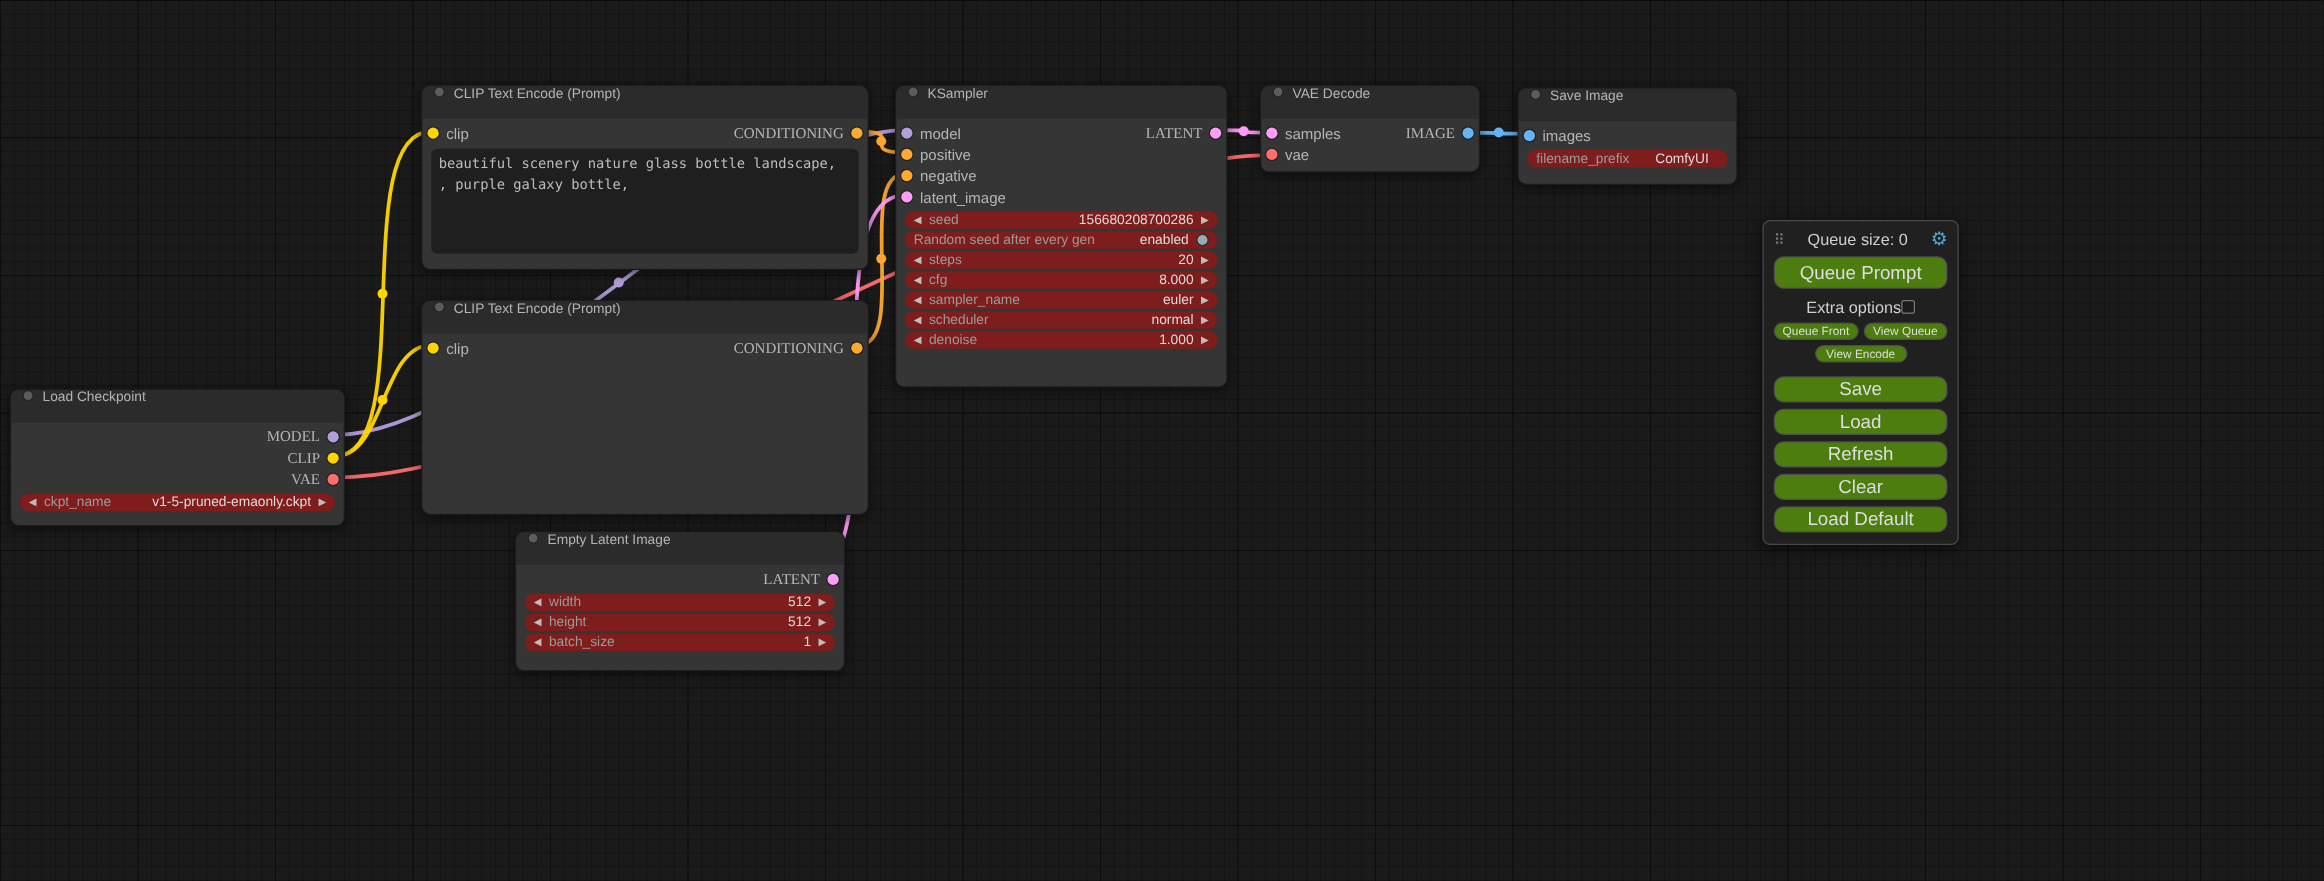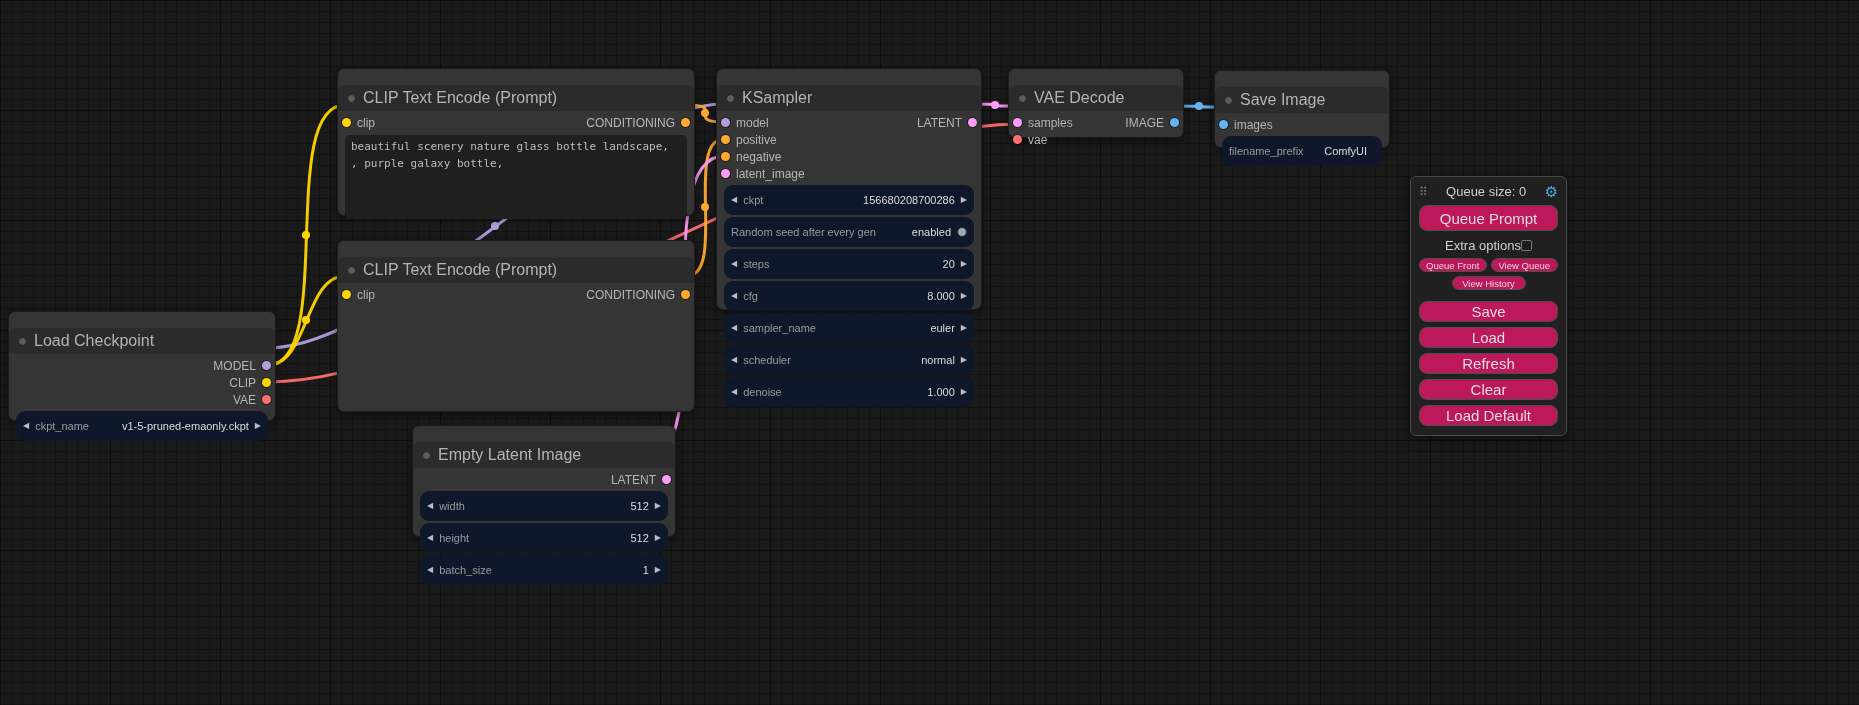"CLIP Text Encode (Prompt)" .node-title { align-items: center -> flex-start; font-size: 16px -> 11px; margin-top: 16px -> none }
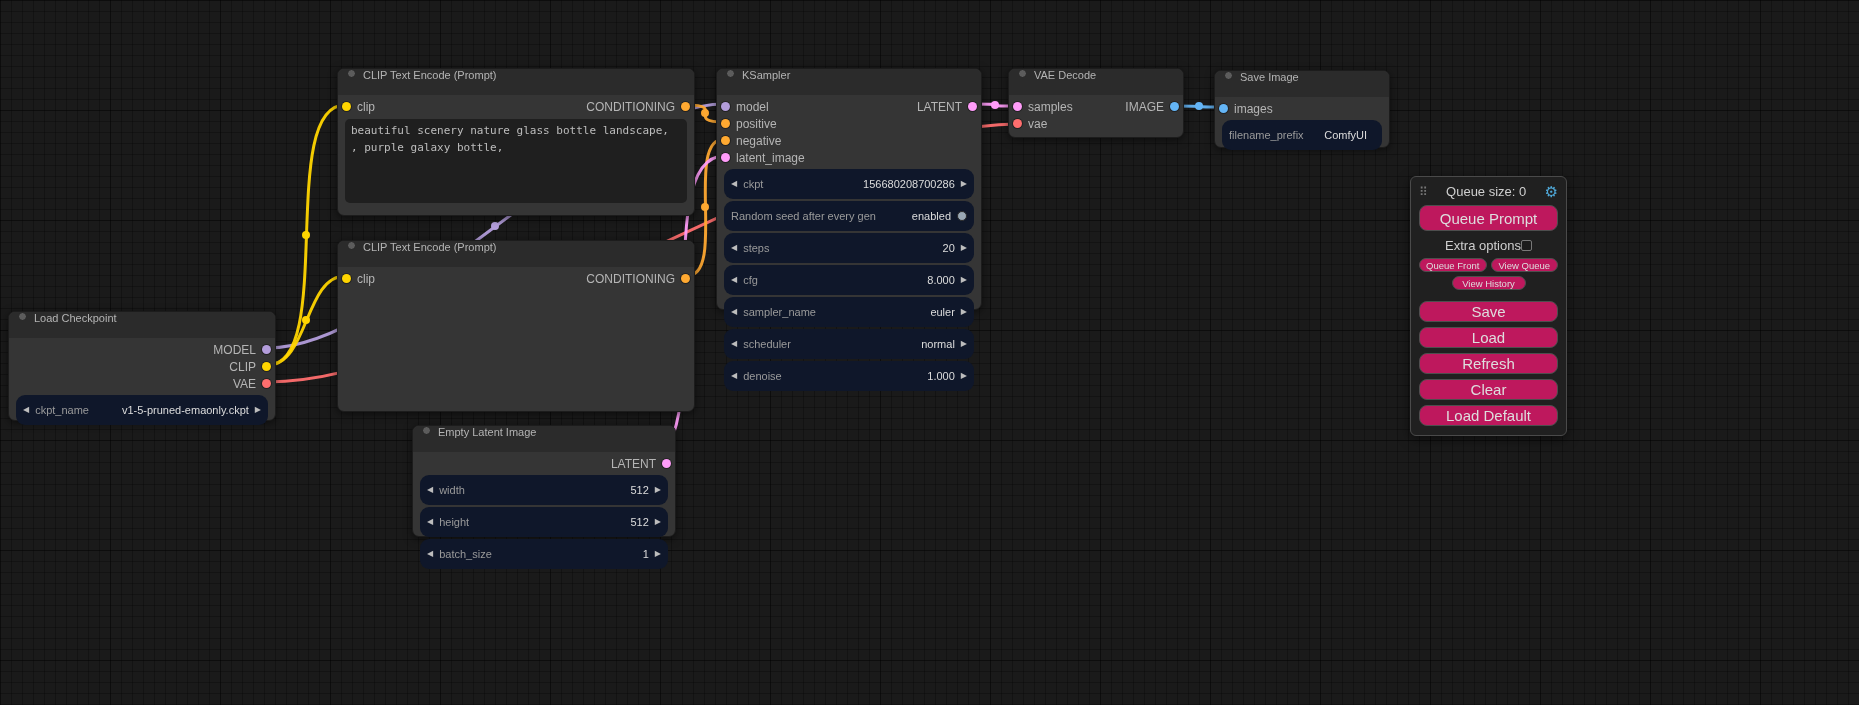"CONDITIONING" .out-group { font-family: none -> Liberation Serif, serif }
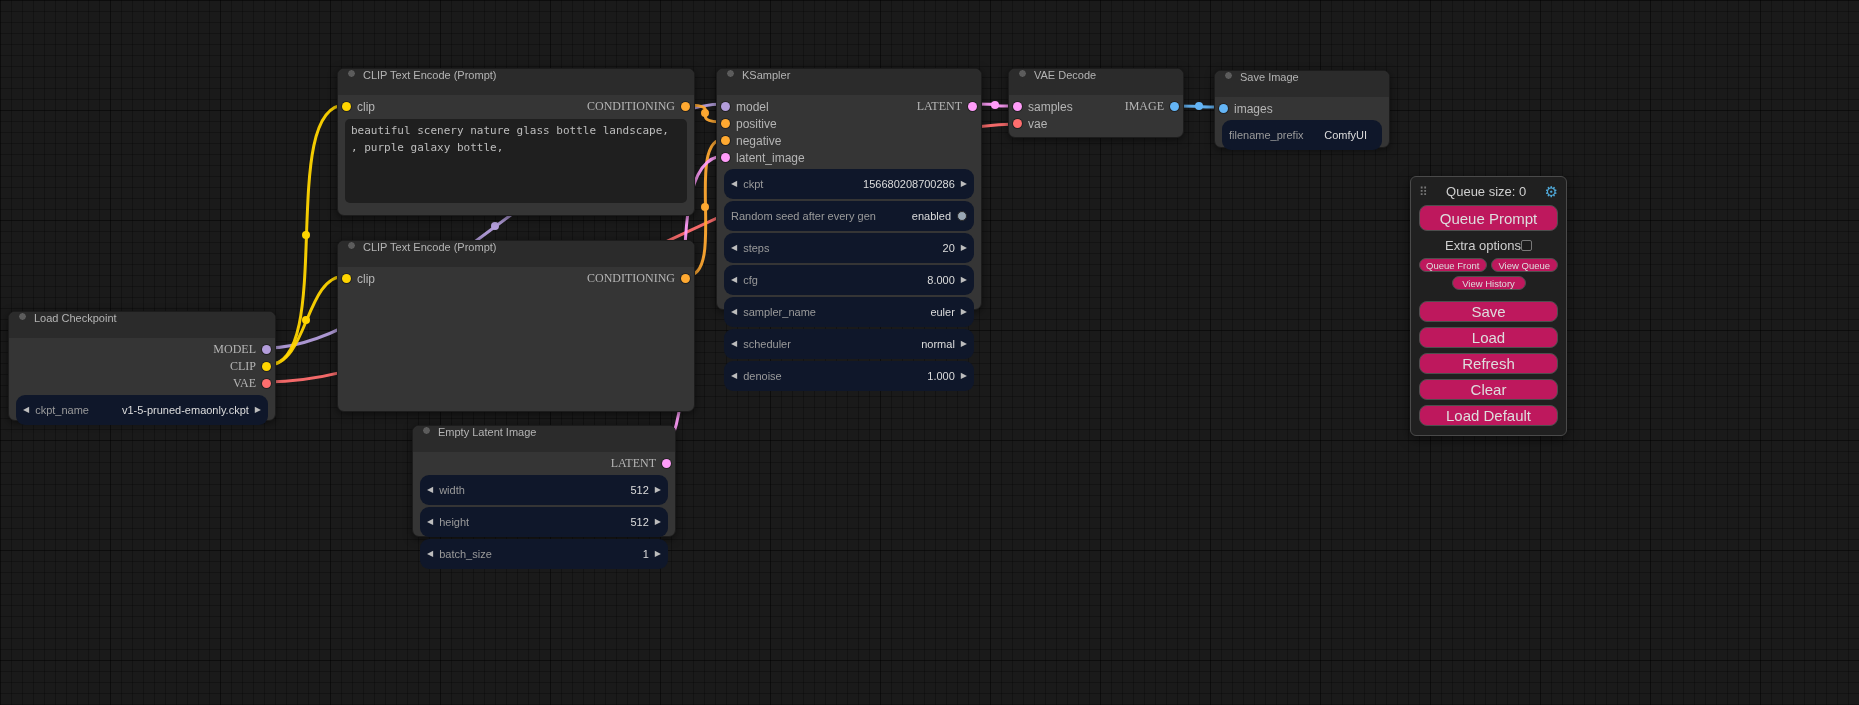"filename_prefix" .widget { background: #0f172a -> #7f1d1d; height: 30px -> 14px }
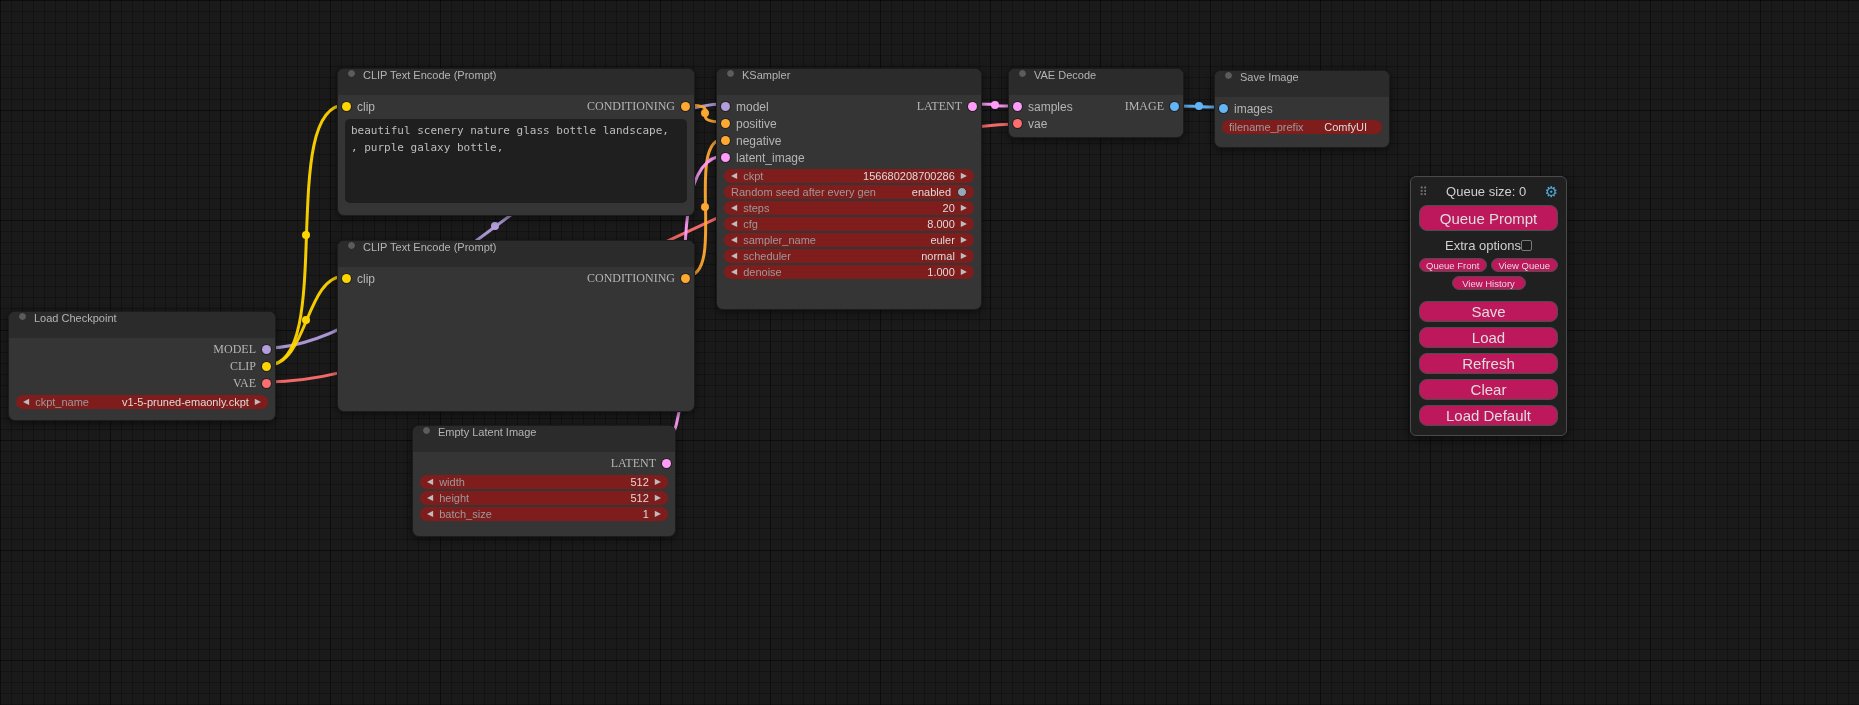"ckpt" span.w-label { text: ckpt -> seed }
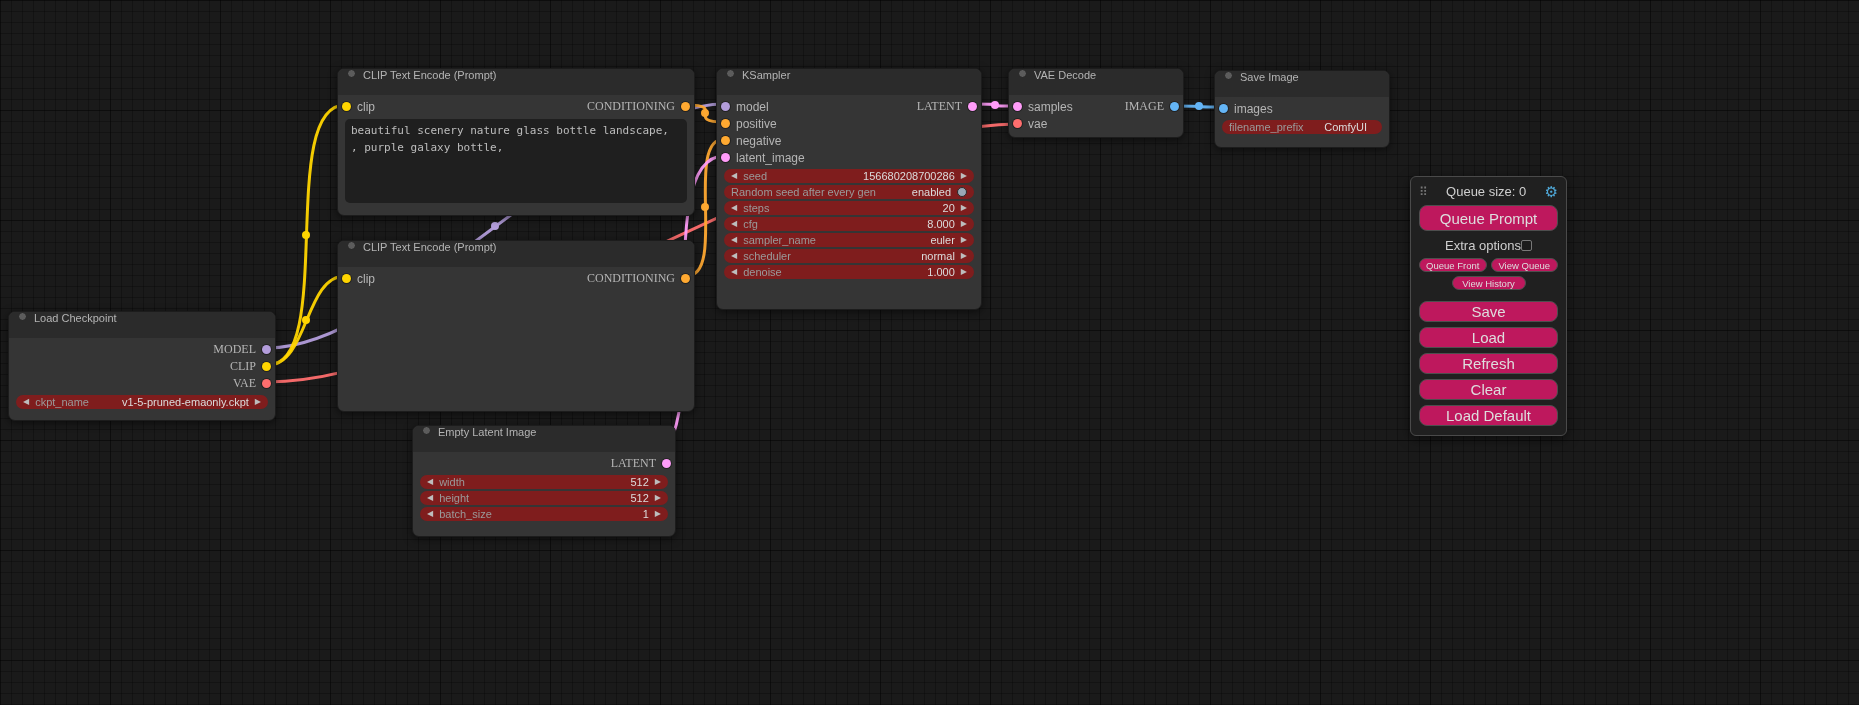"Queue Prompt" .btn { background: #be185d -> #4d7c0f }
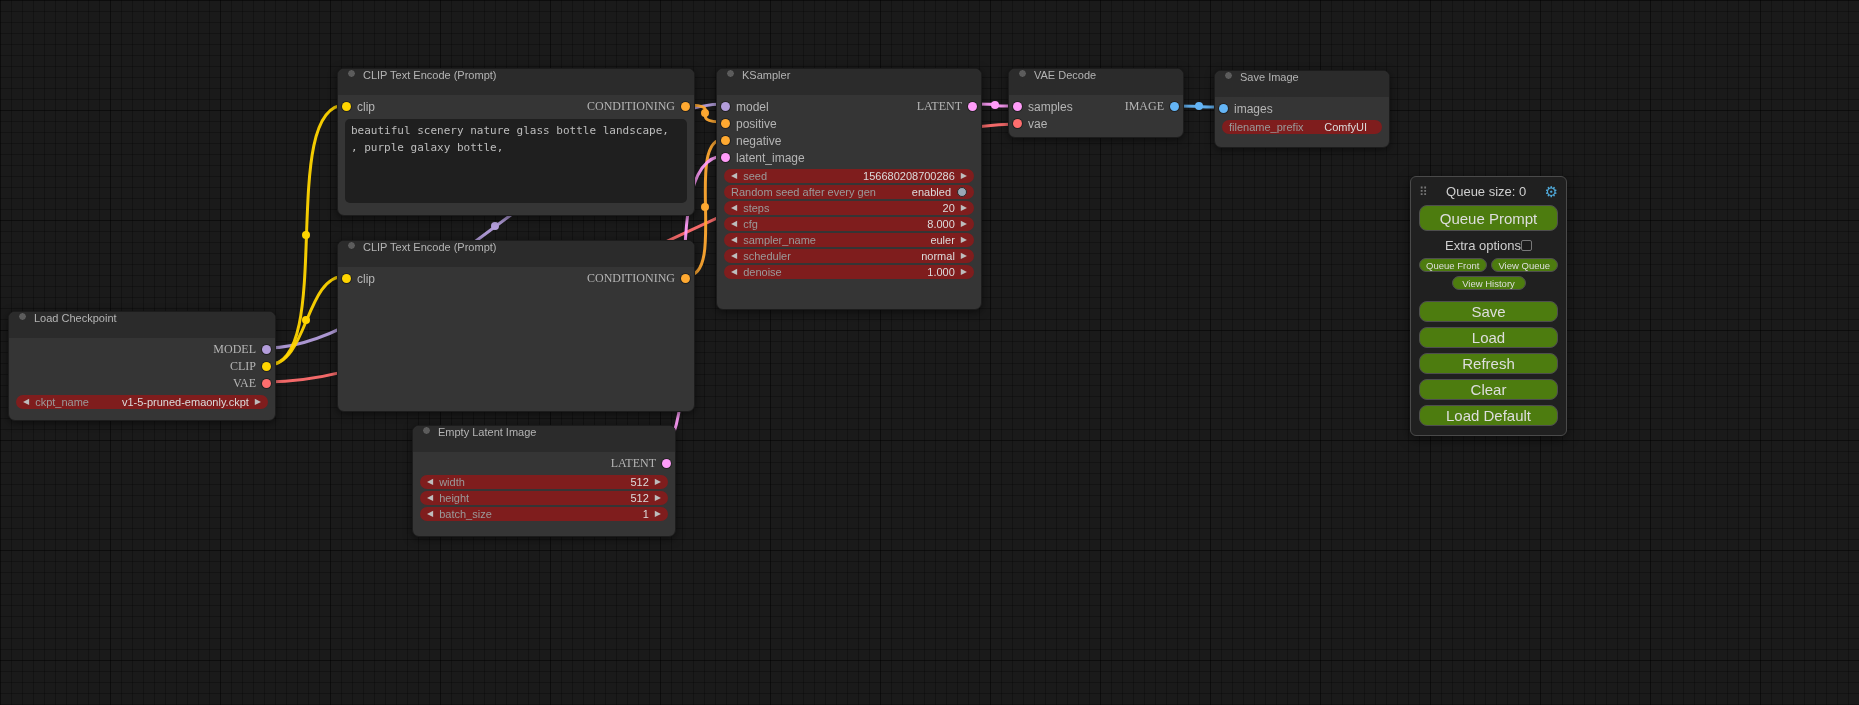"View History" div.btn { text: History -> Encode }
